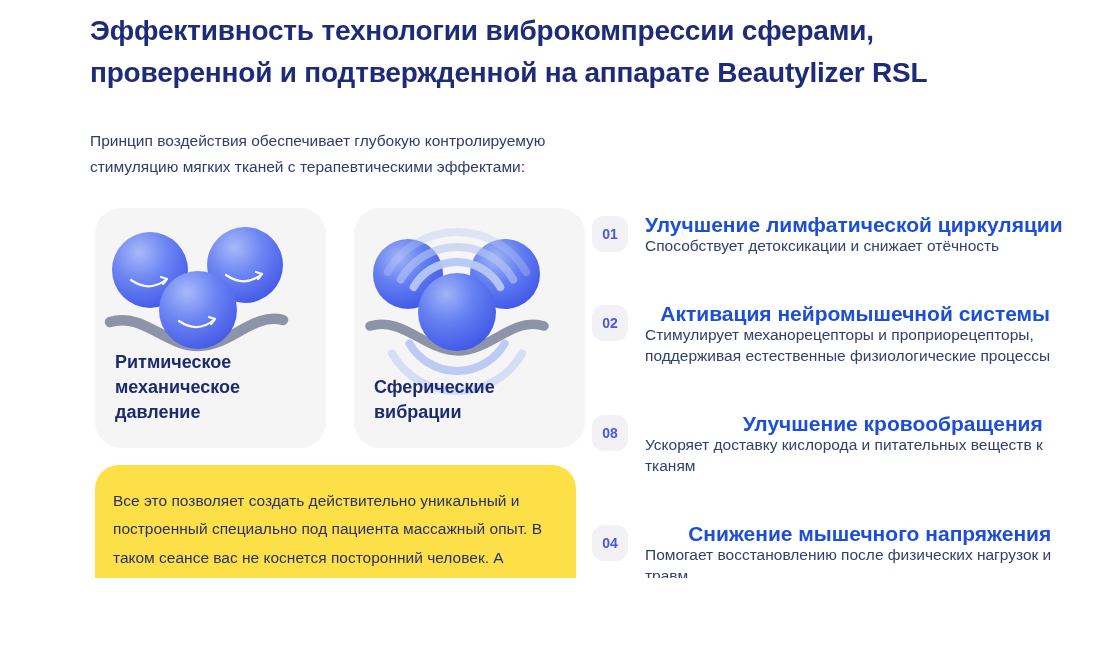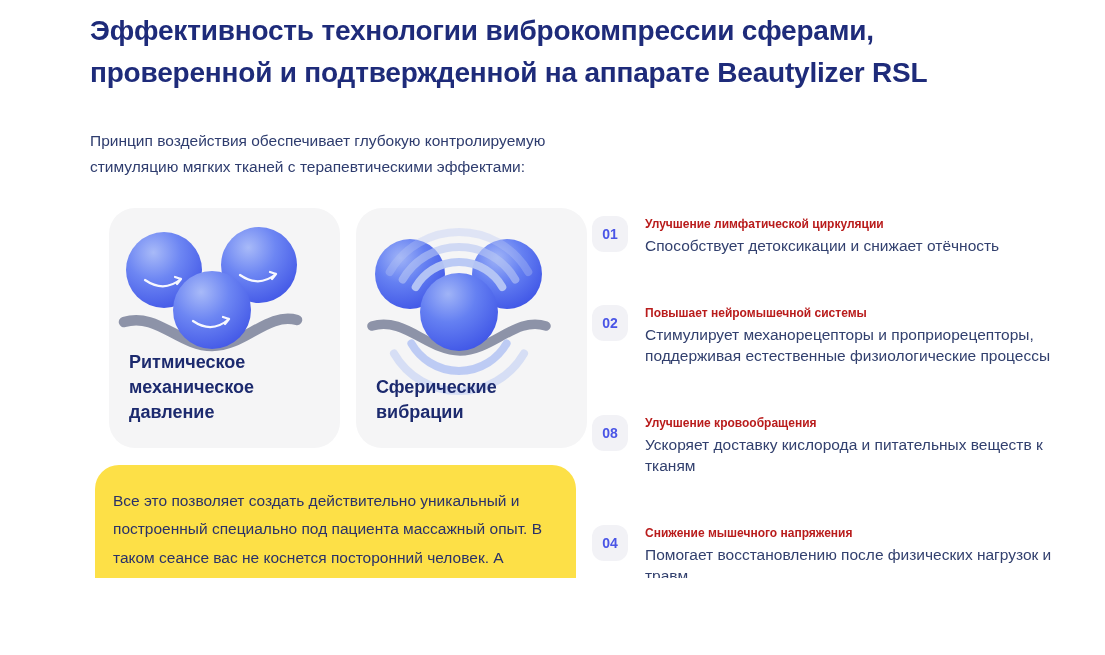"Улучшение лимфатической циркуляции" .benefit-title { color: #b91c1c -> #1d4ed8; font-size: 12px -> 21px; text-align: none -> right }
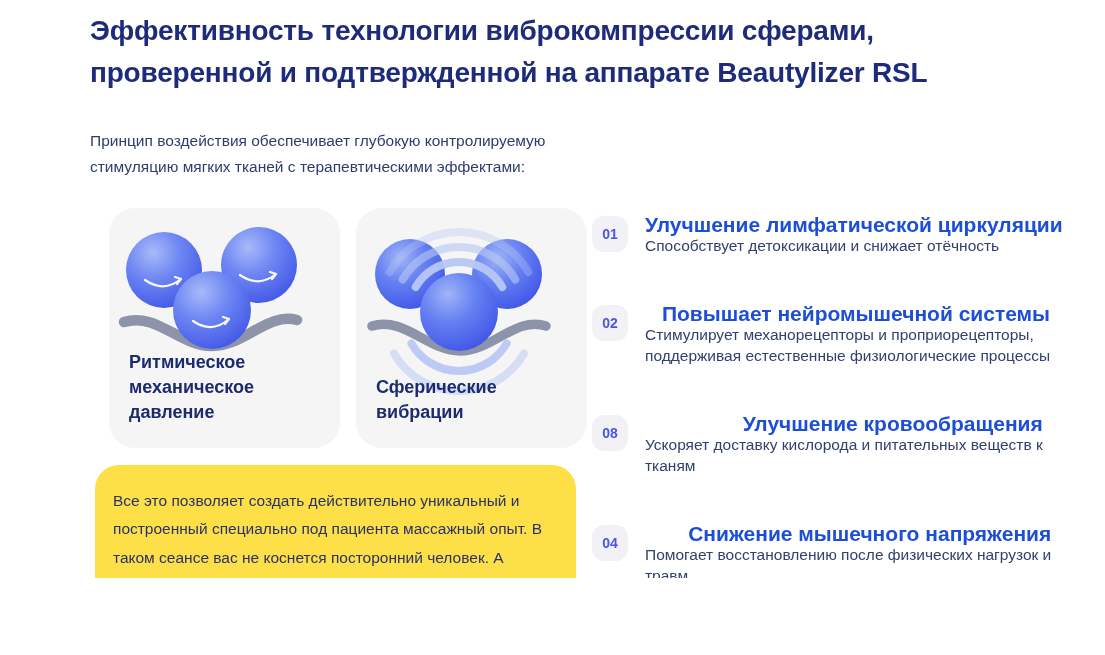"Повышает нейромышечной системы" div.benefit-title { text: Повышает -> Активация }
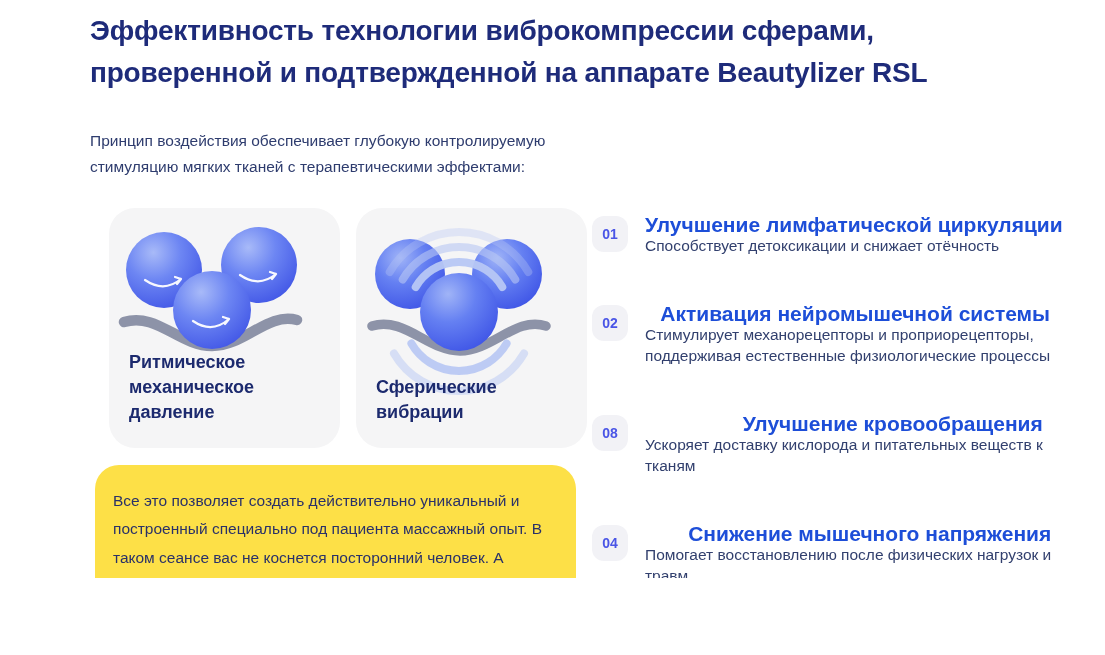"Ритмическое" .cards { gap: 16px -> 28px; left: 109px -> 95px }
